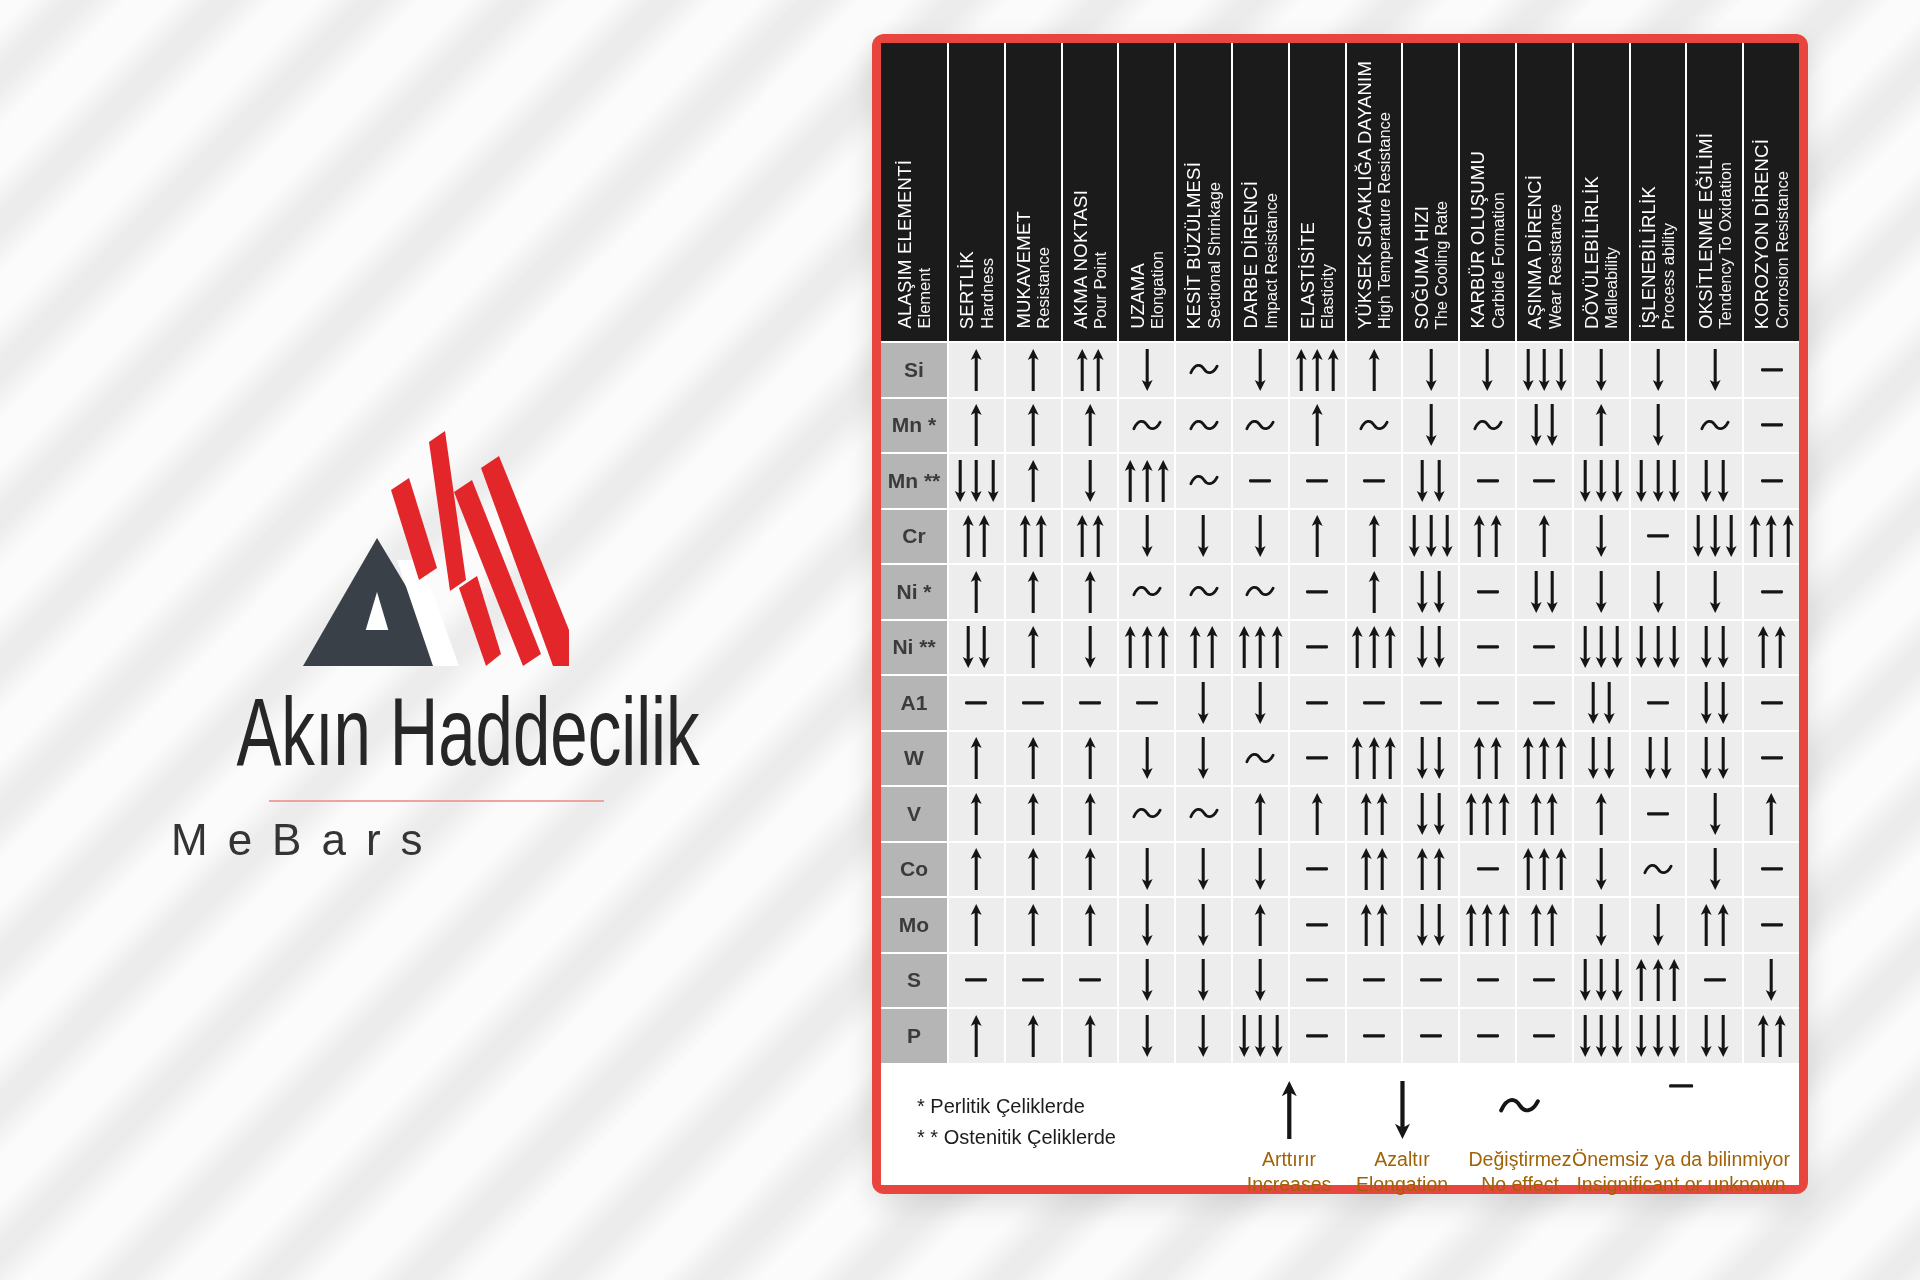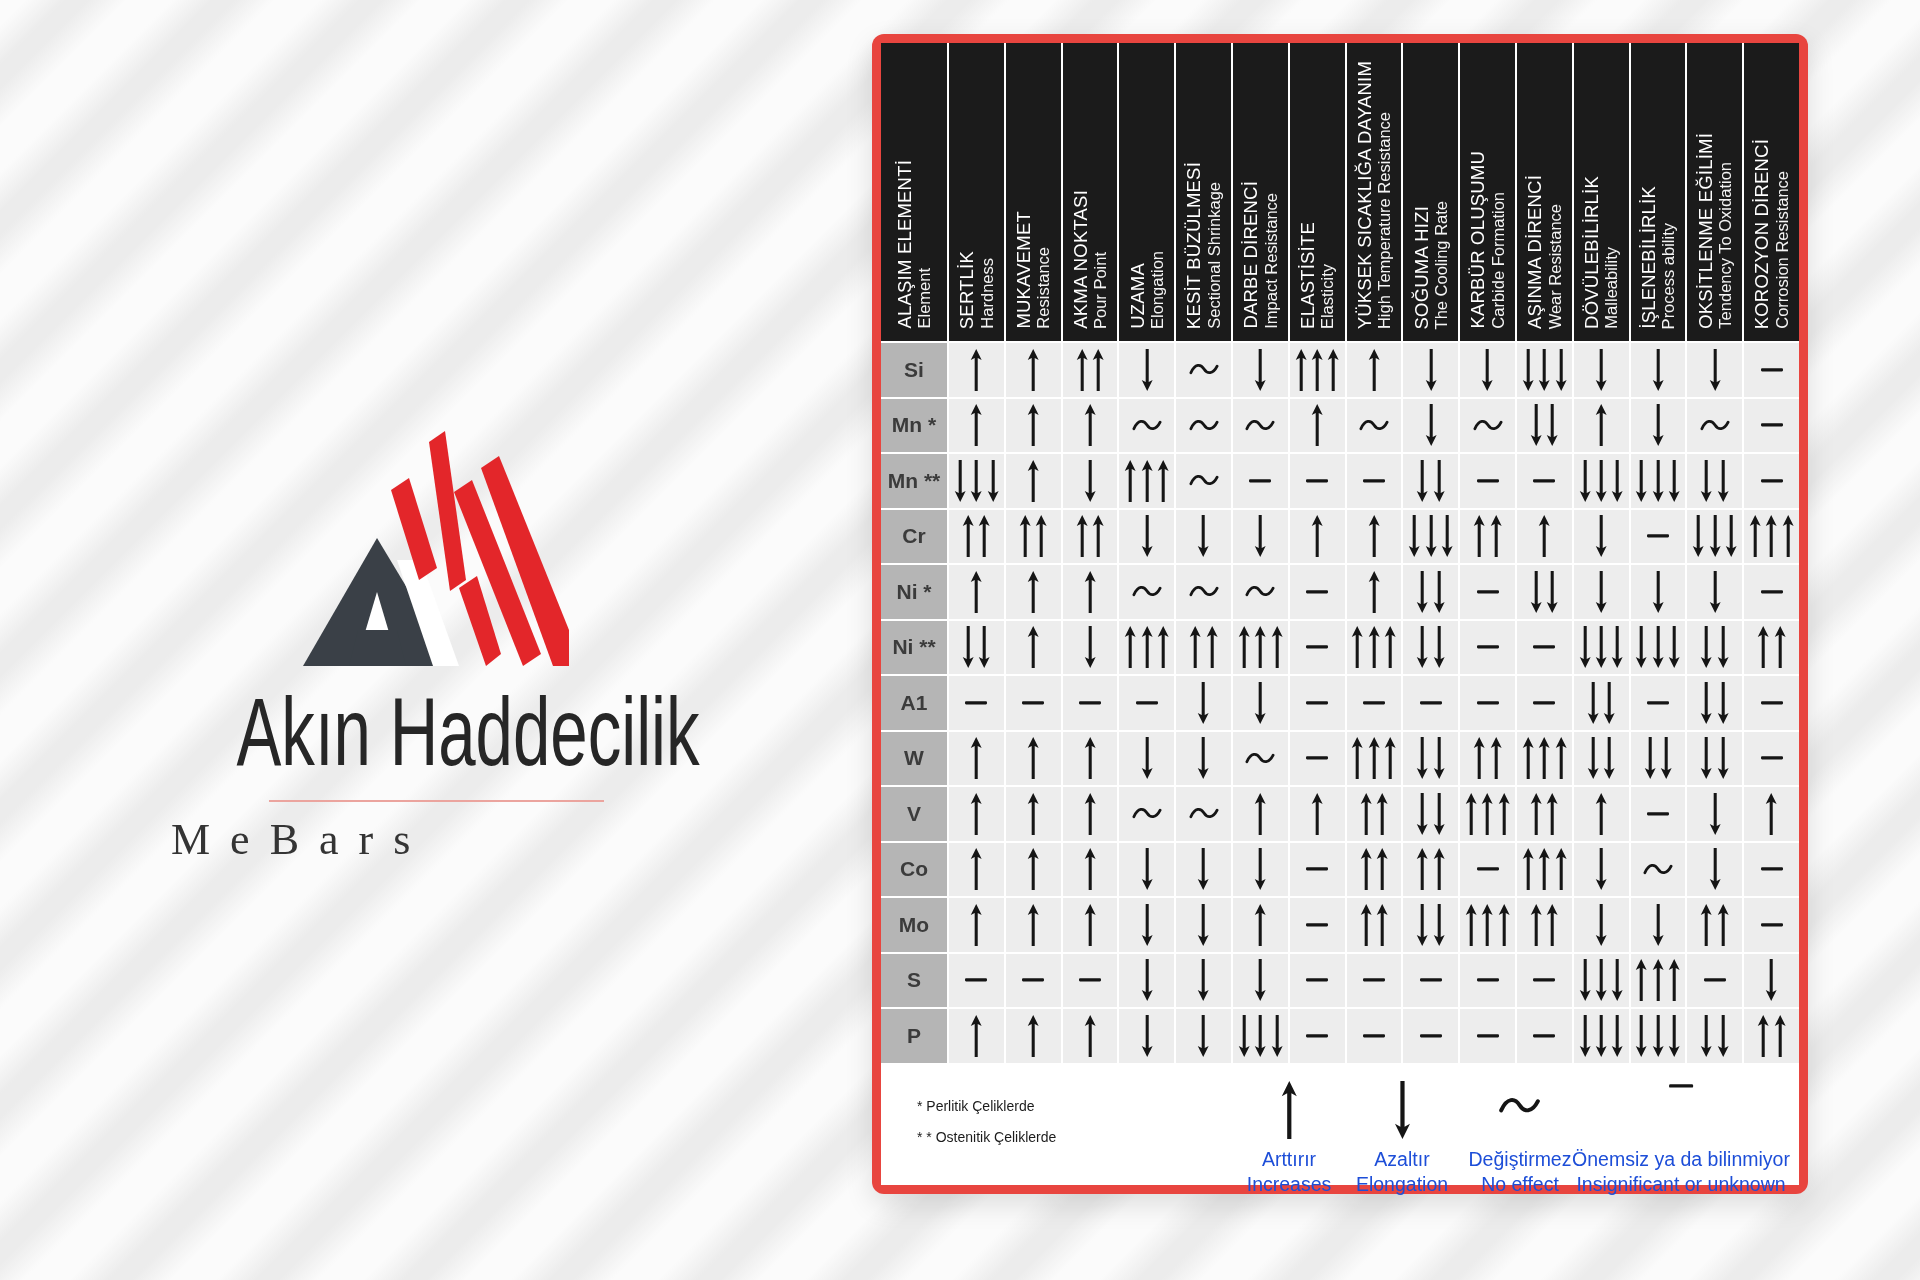"MeBars" .brand-sub { font-family: Liberation Serif, serif -> none }
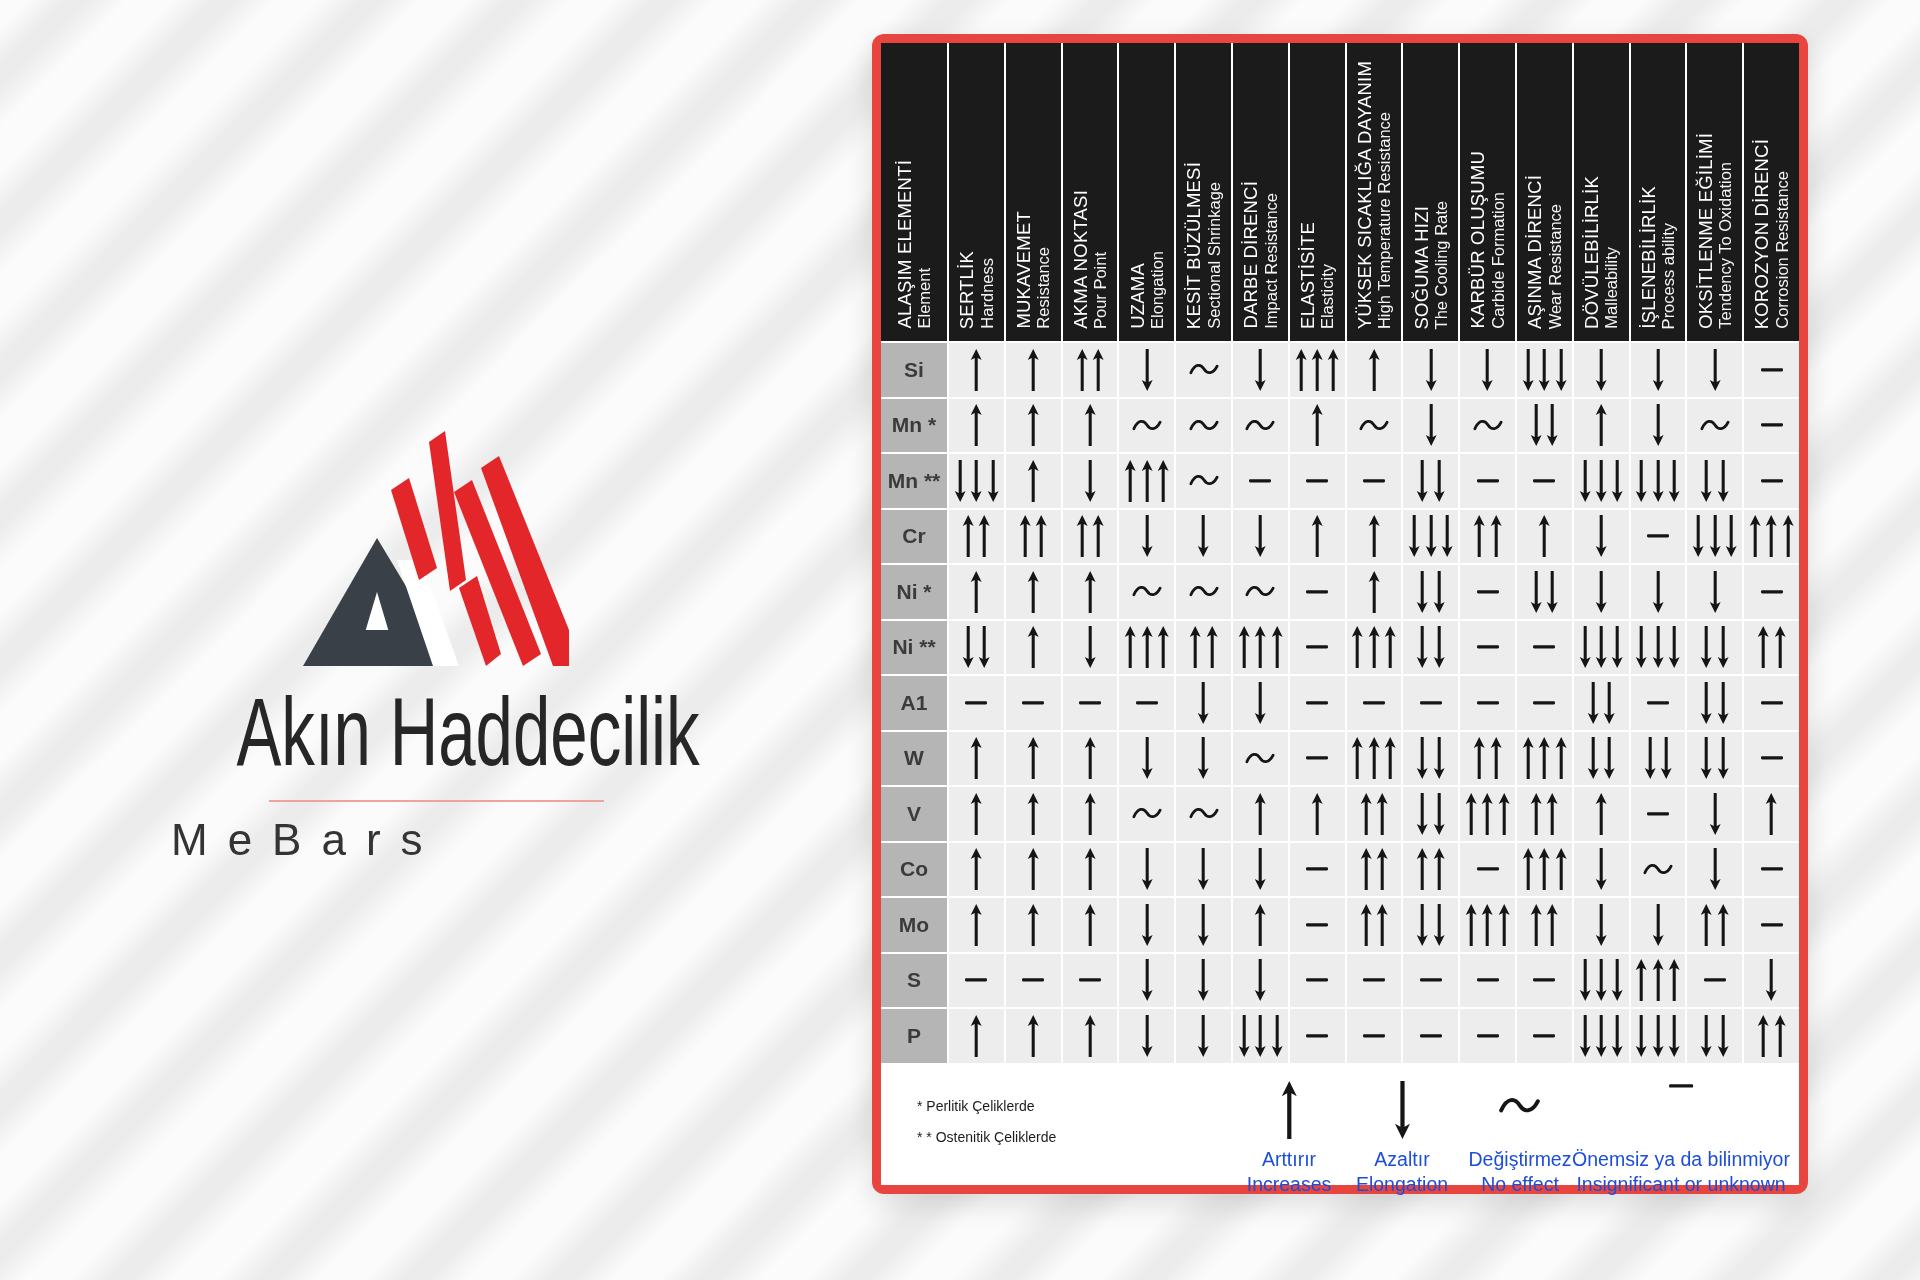"* Perlitik Çeliklerde" .notes { font-size: 14px -> 20px }
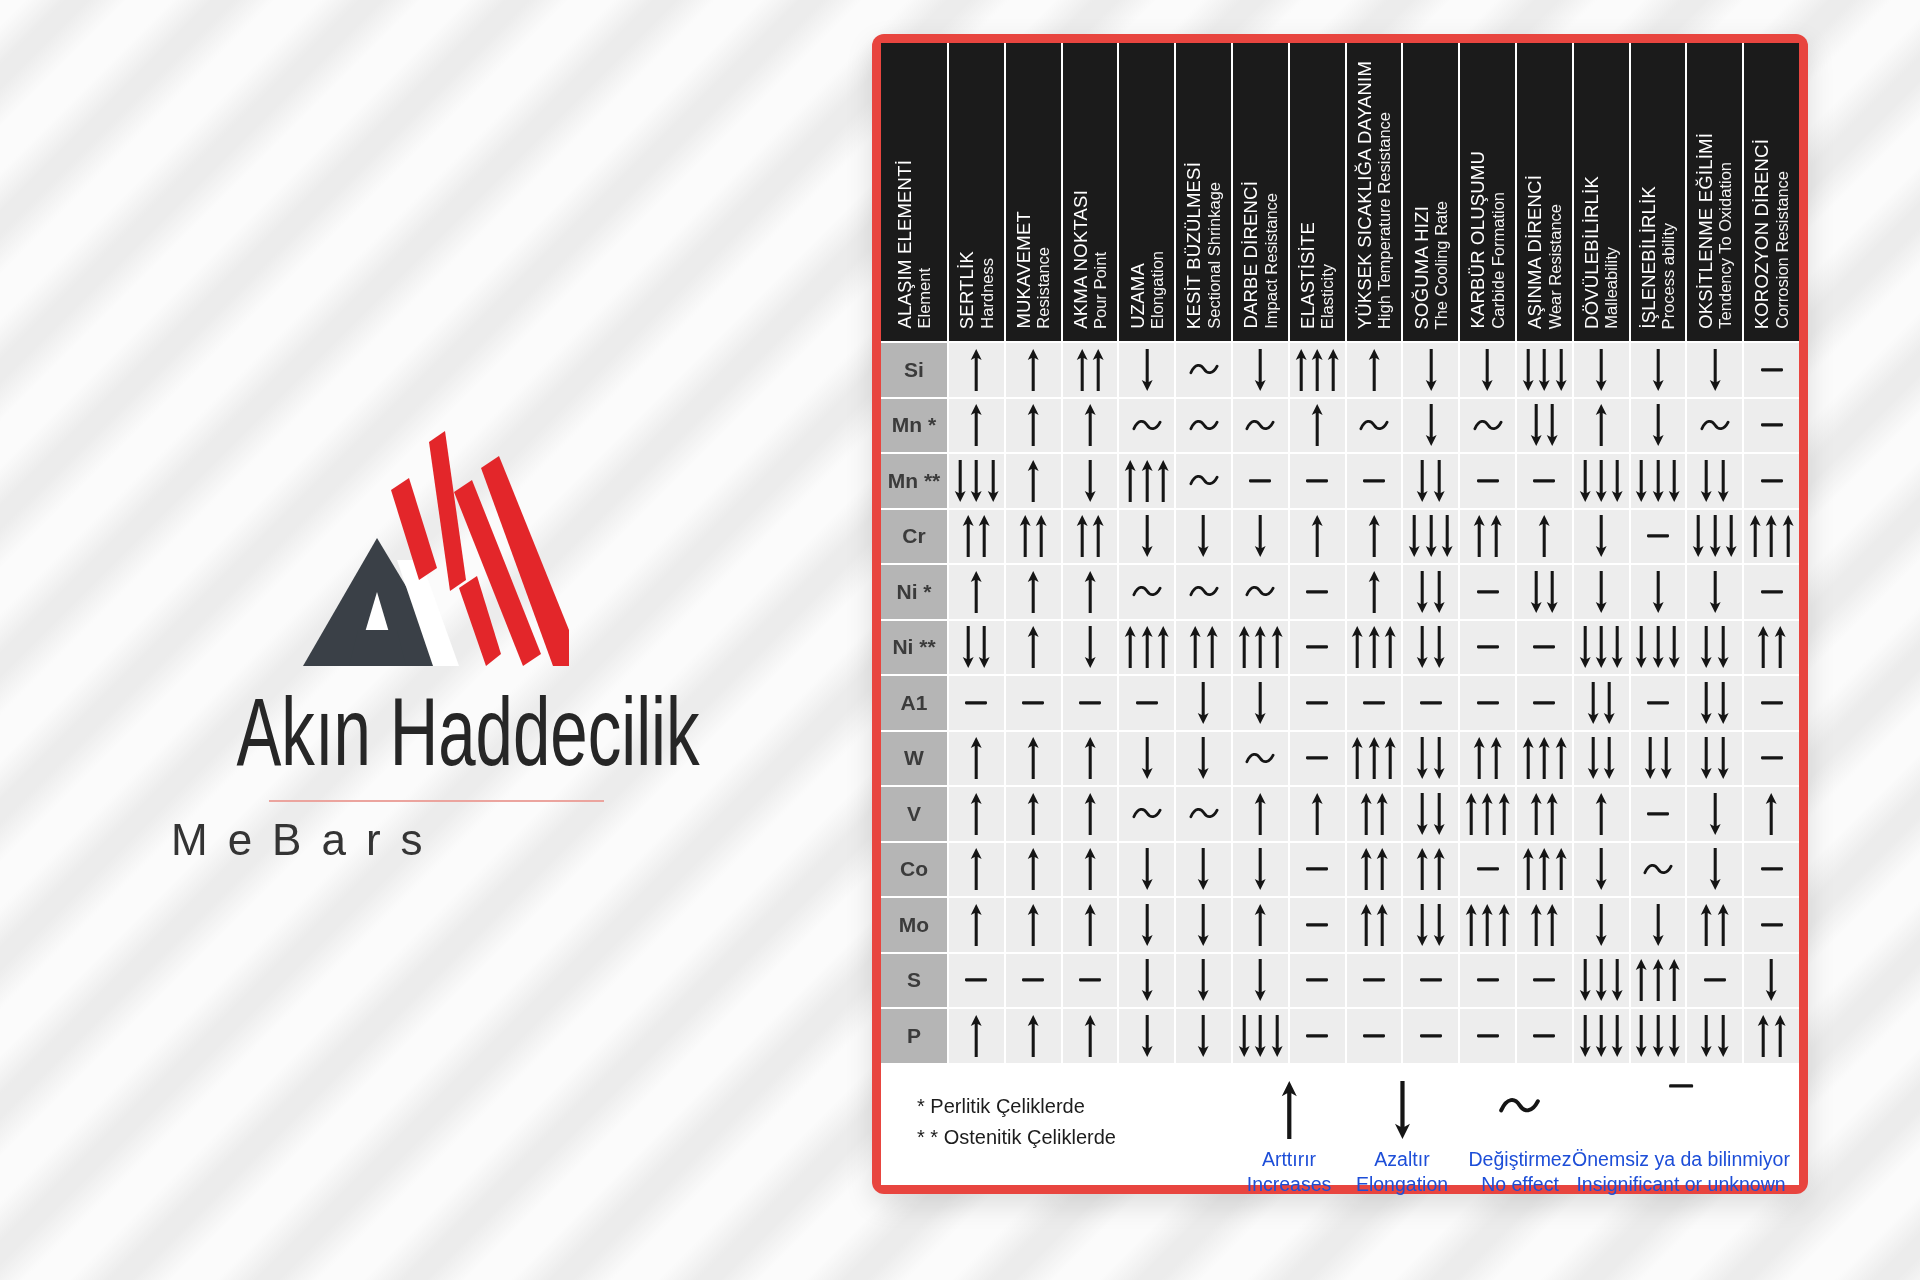"Arttırır" .ll { color: #1d4ed8 -> #a16207 }
